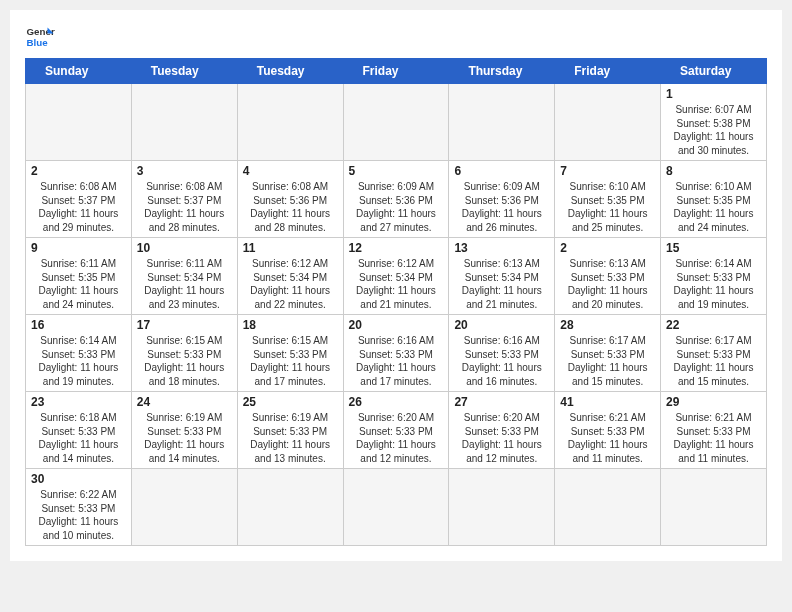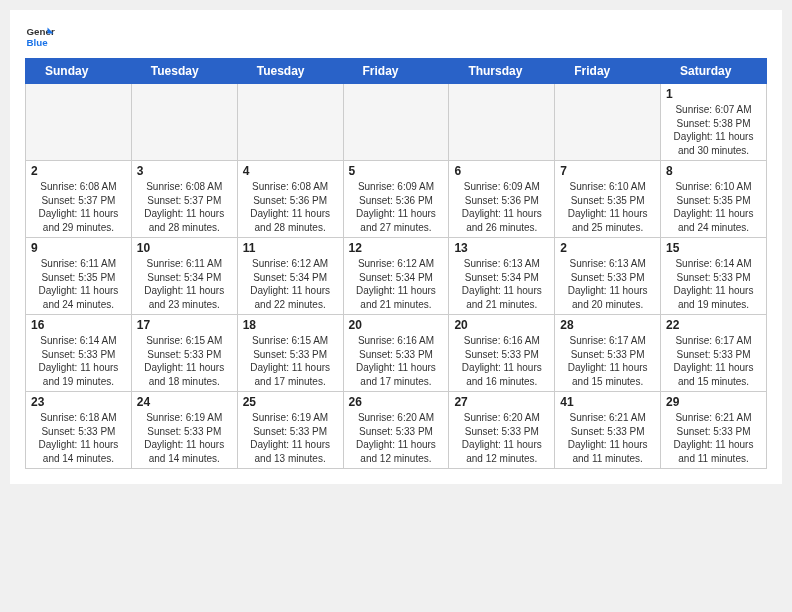"30" tr { html: none -> <tr> <td> <span>30</span> <div>Sunrise: 6:22 AM<br>Sunset: 5:33 PM<br>Daylight: 11 hours<br>and 10 minutes.</div> </td> <td></td> <td></td> <td></td> <td></td> <td></td> <td></td> </tr> }
